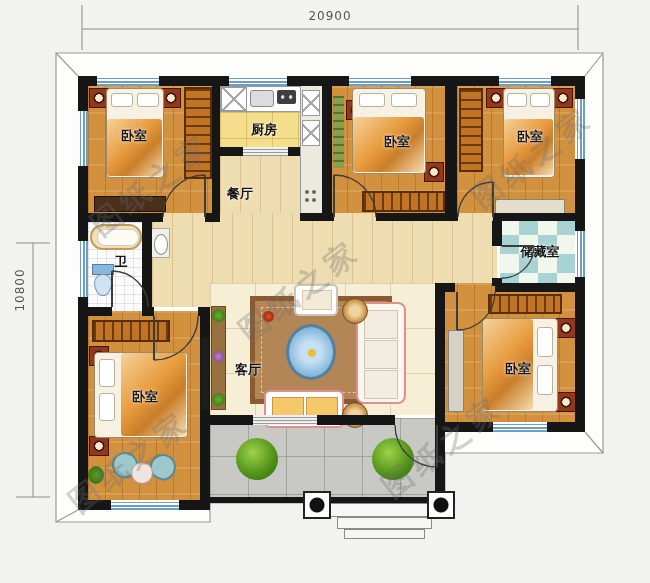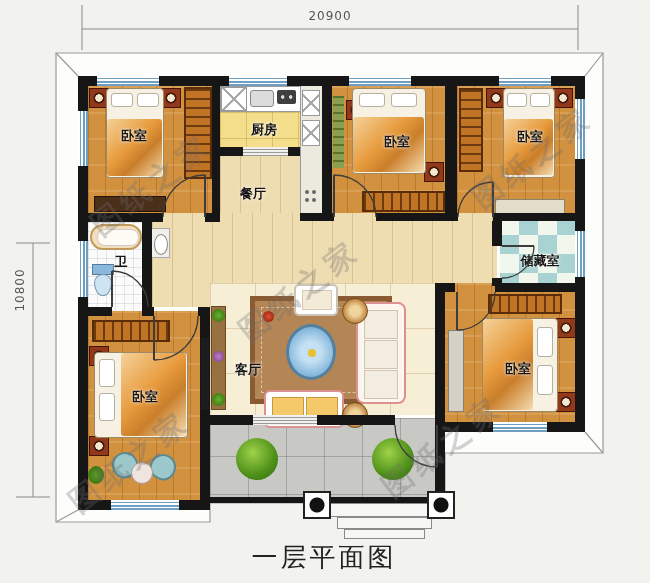"餐厅" div.label { left: 253px -> 240px }
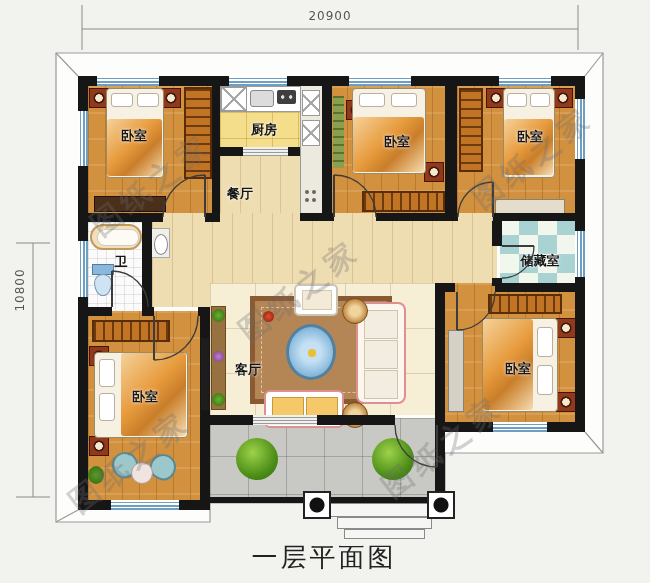"储藏室" div.label { top: 261px -> 252px }
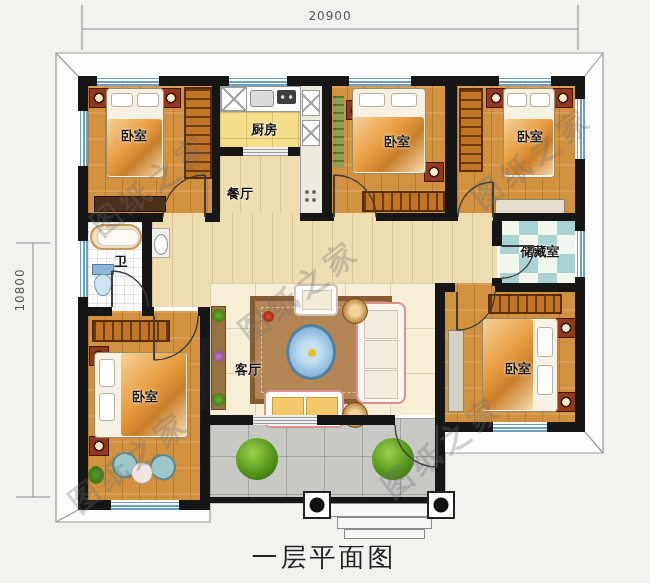"一层平面图" div.title { html: <div>一层平面图</div> -> none }
